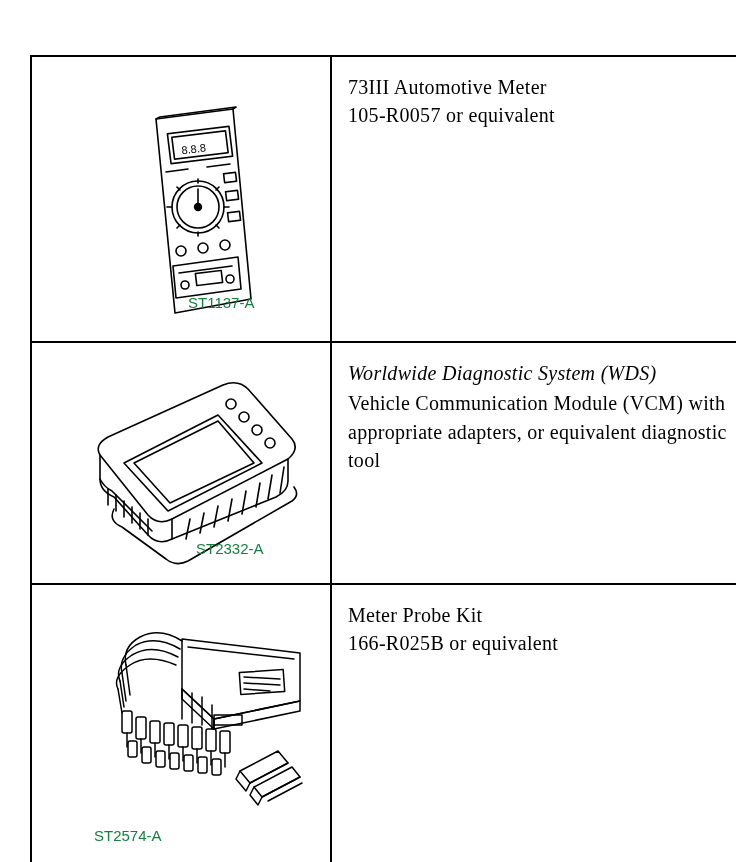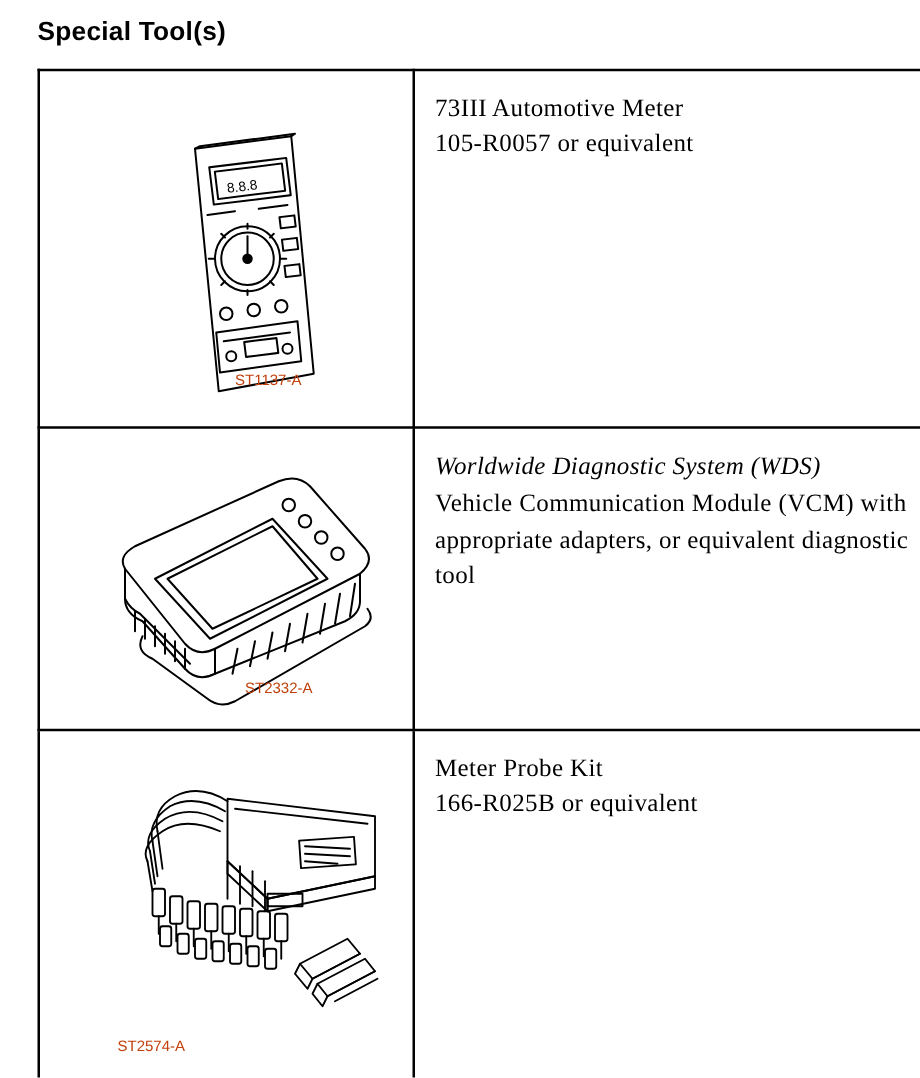"Special Tool(s)" div.page-title { html: <div>Special Tool(s)</div> -> none }
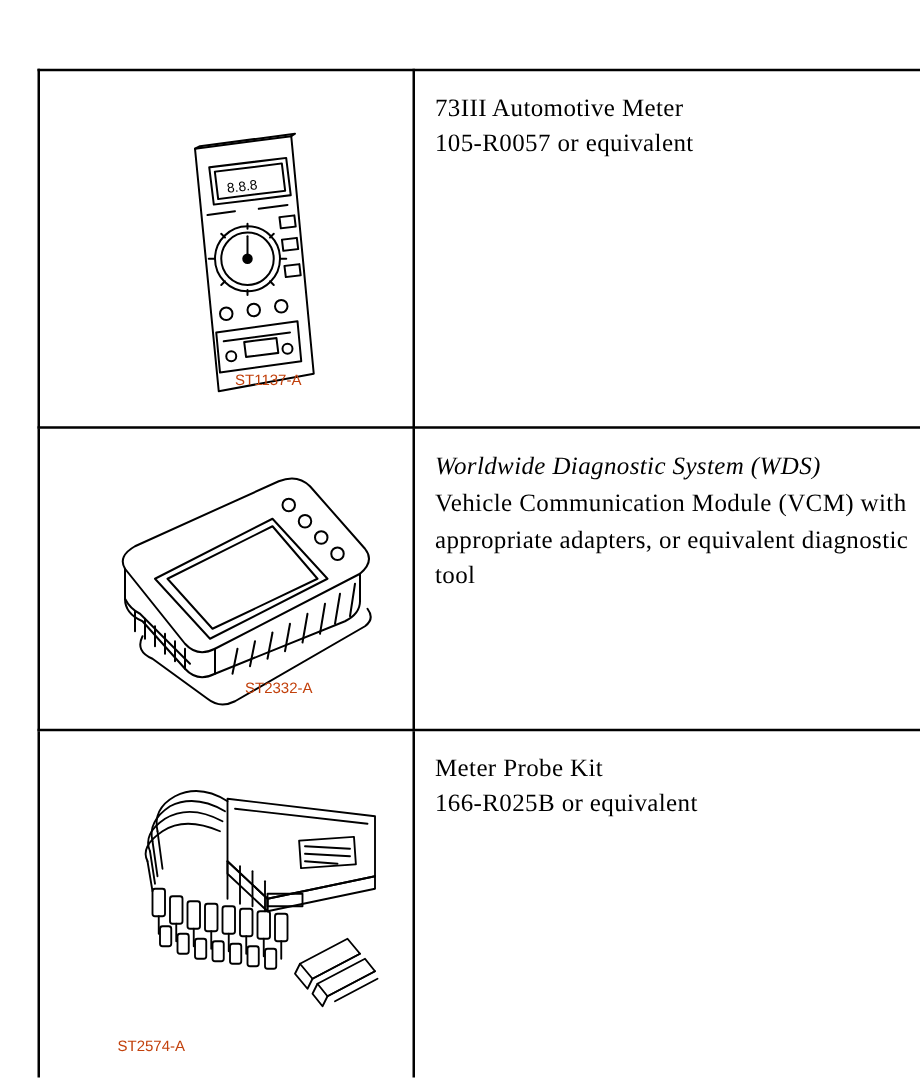"ST1137-A" .fig-caption { color: #c2410c -> #15803d; font-size: 12px -> 15px }
